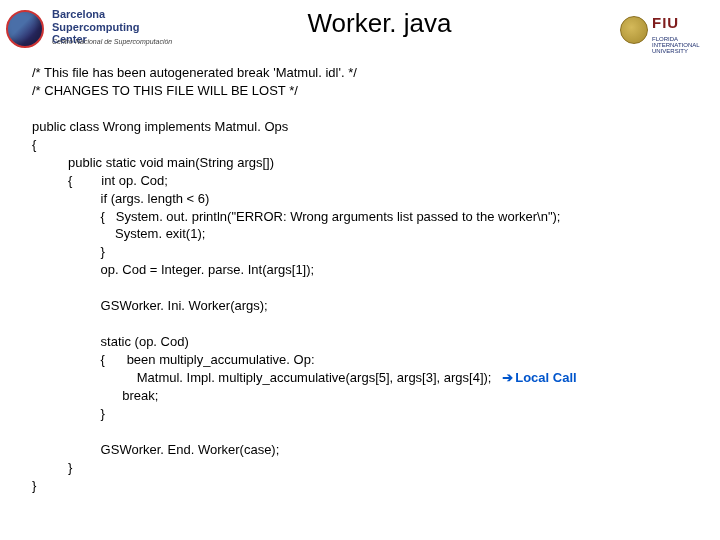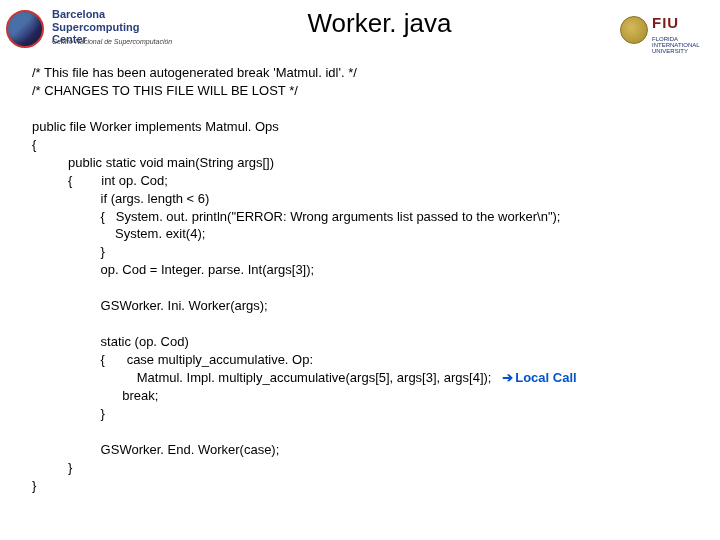"public file Worker implements Matmul." span { text: file Worker -> class Wrong }
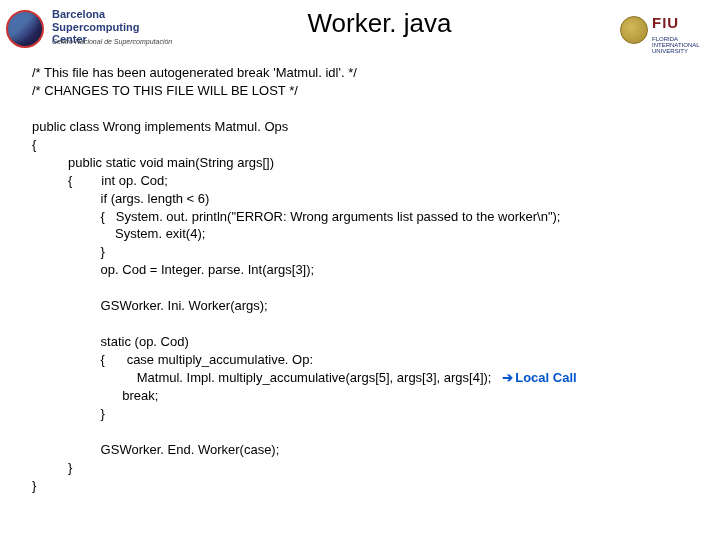"System. exit(4);" span { text: 4 -> 1 }
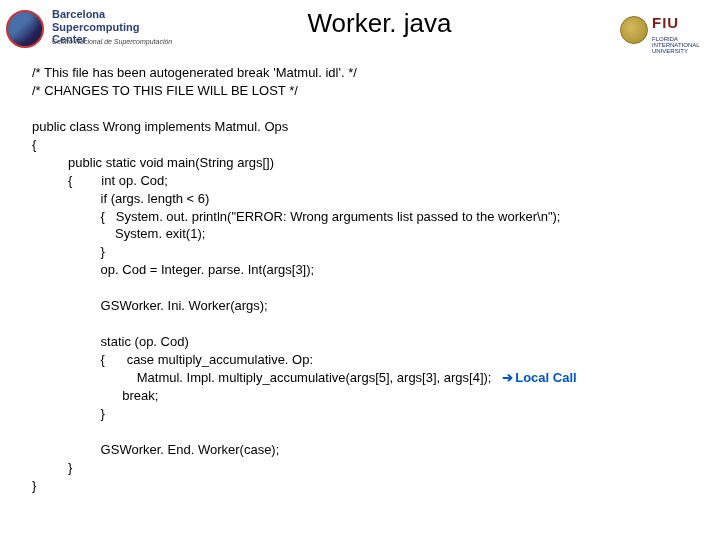"op. Cod = Integer. parse." span { text: 3 -> 1 }
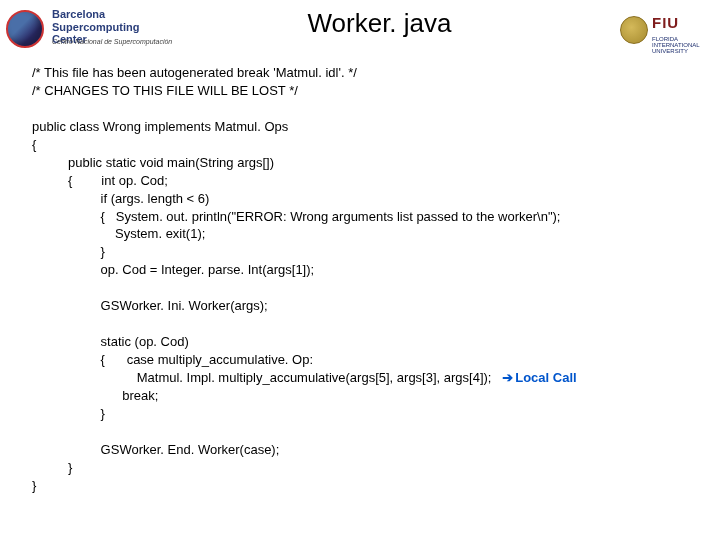"{ case multiply_accumulative. Op:" span { text: case -> been }
